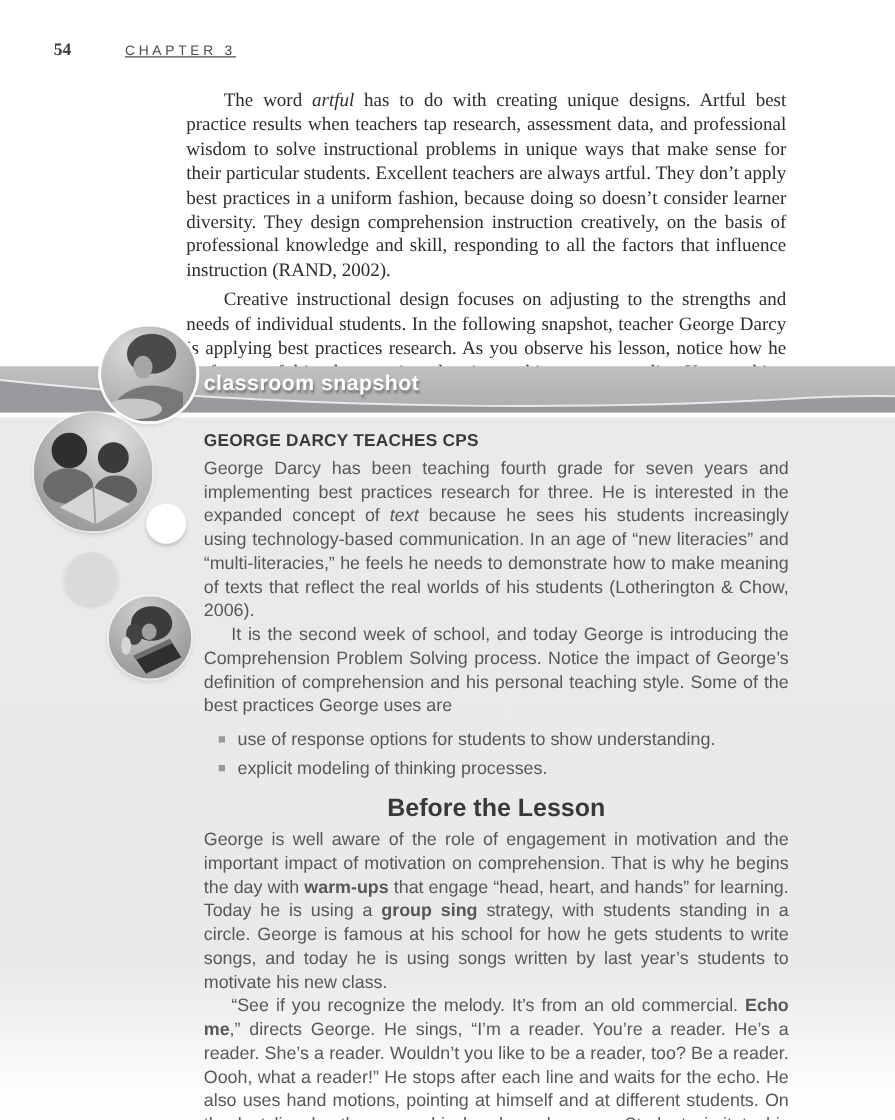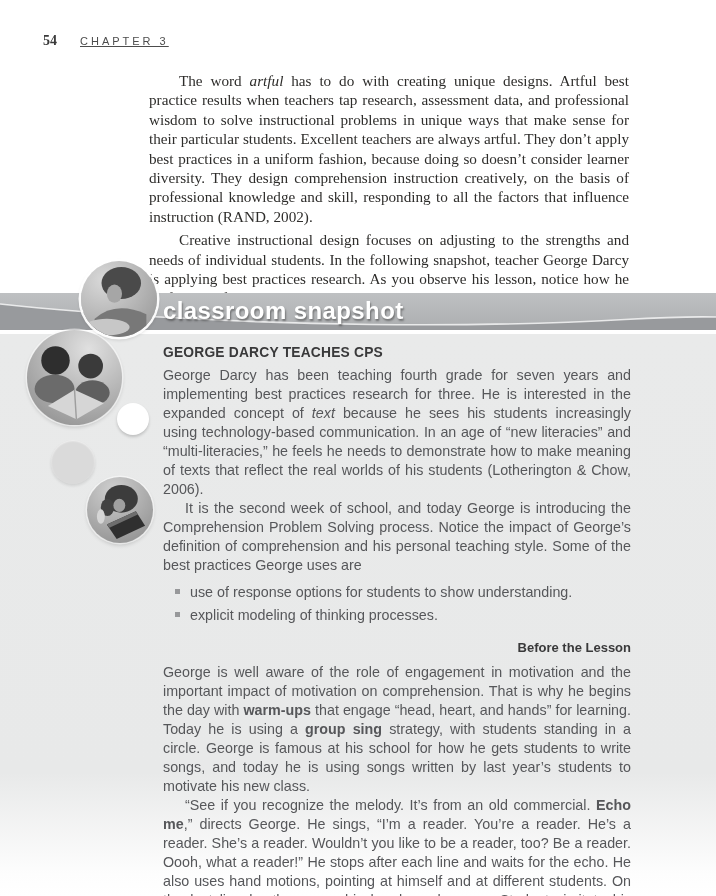"54" .running-head { gap: none -> 20px }
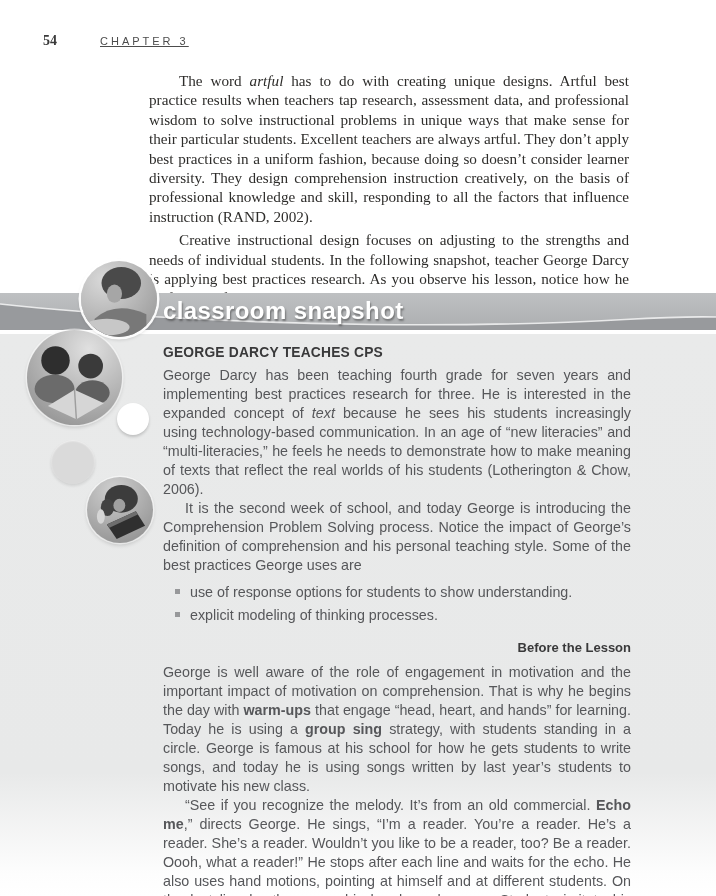"classroom snapshot" .banner-title { font-size: 24px -> 17px }
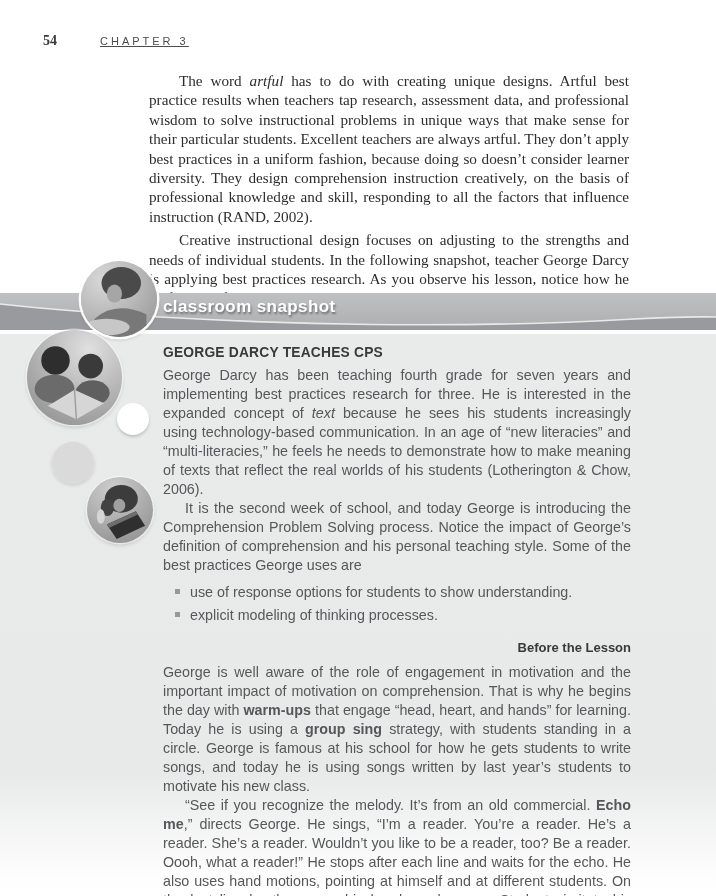"Before the Lesson" .snap-content h4 { font-size: 13px -> 20px; text-align: right -> center }
